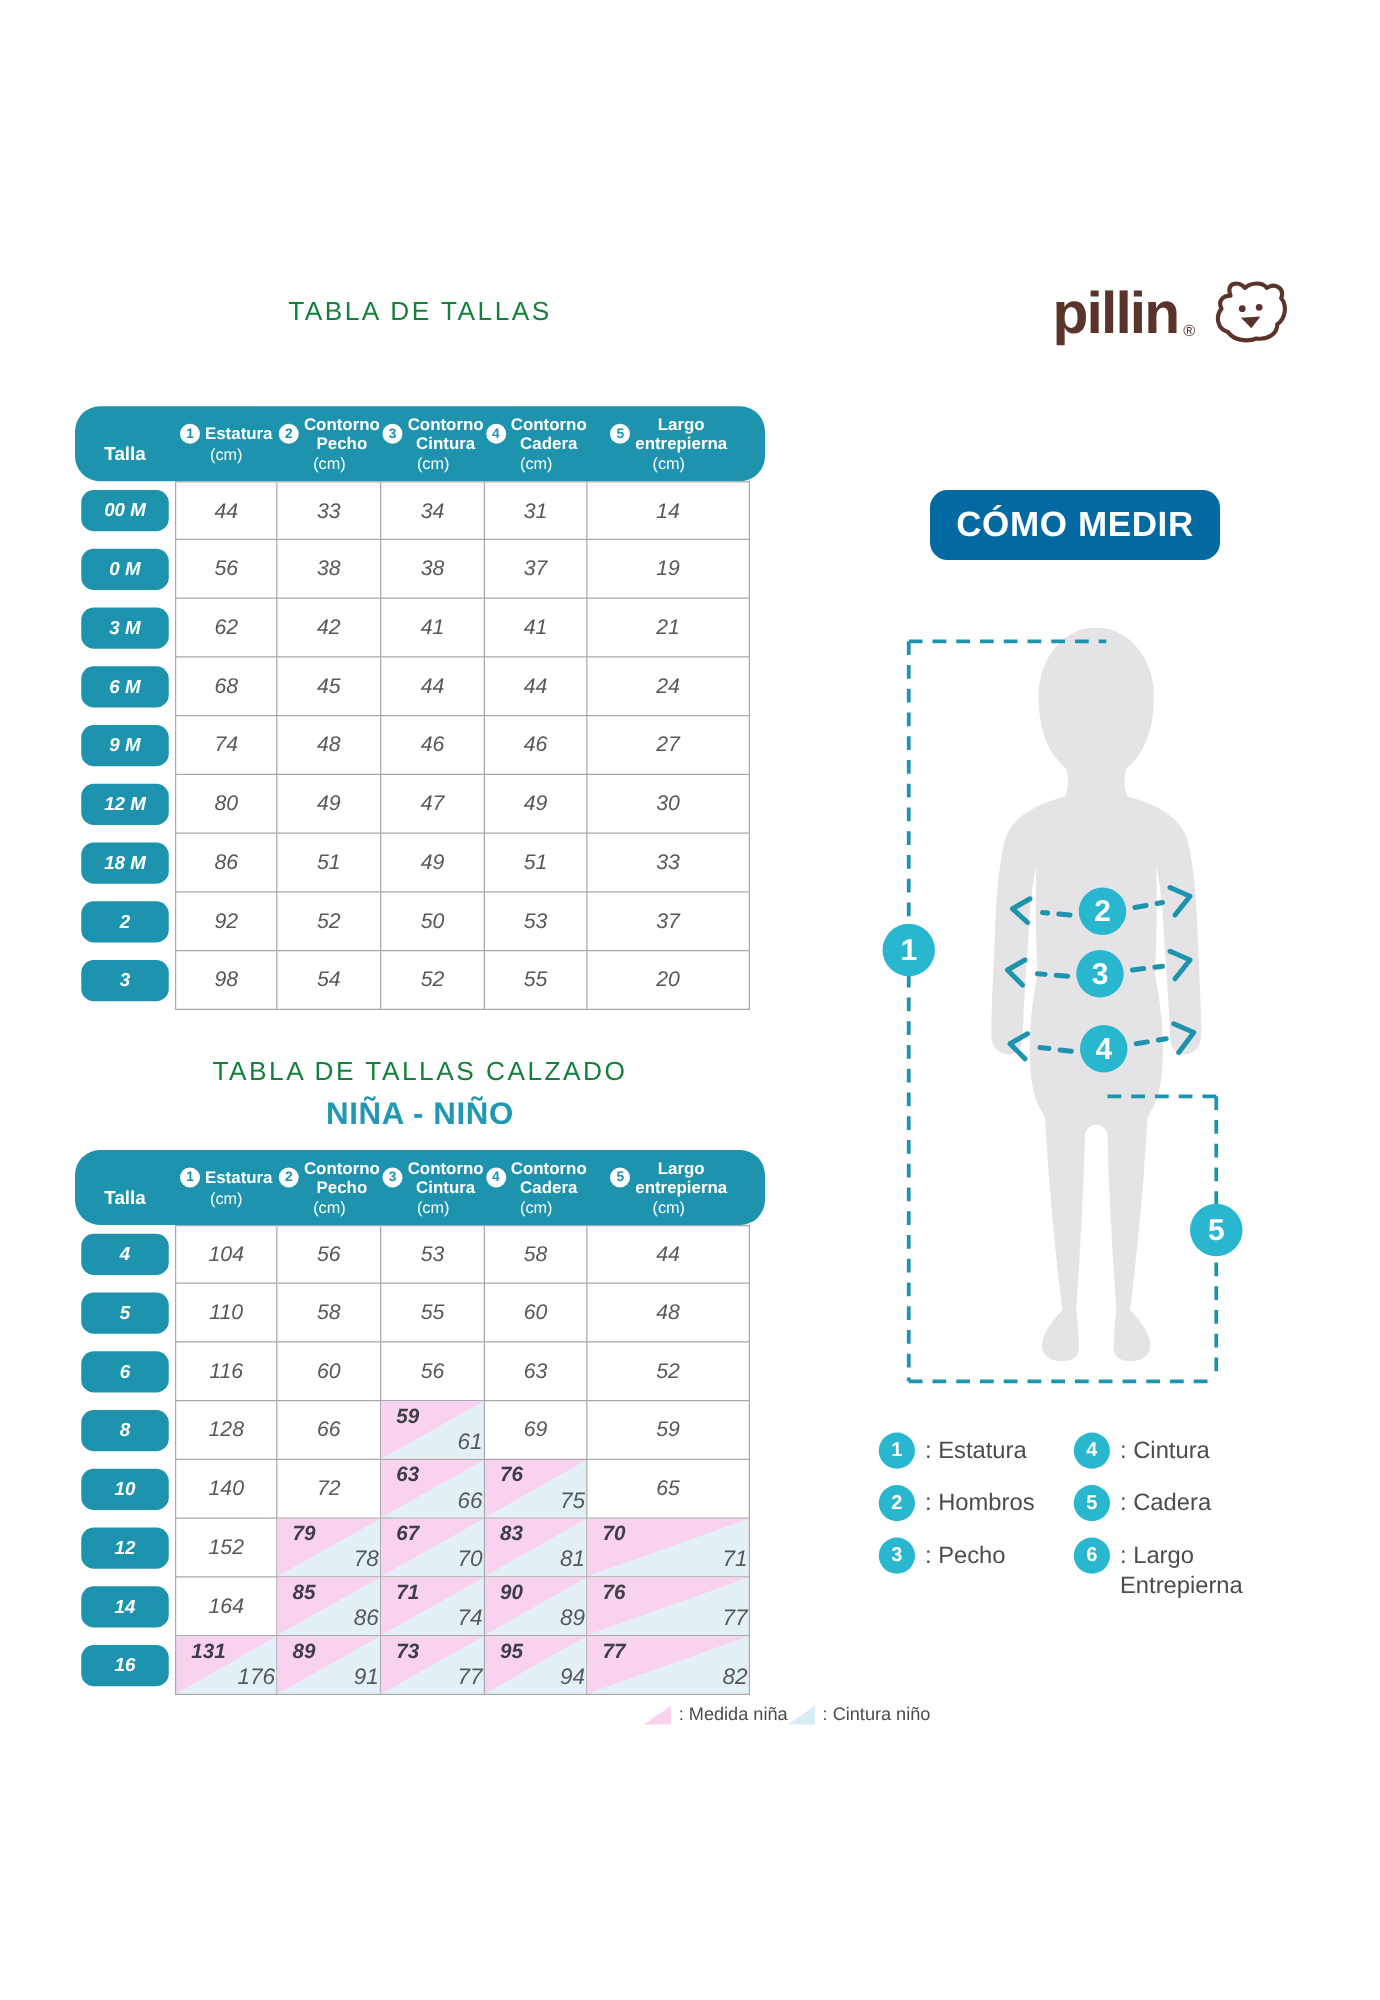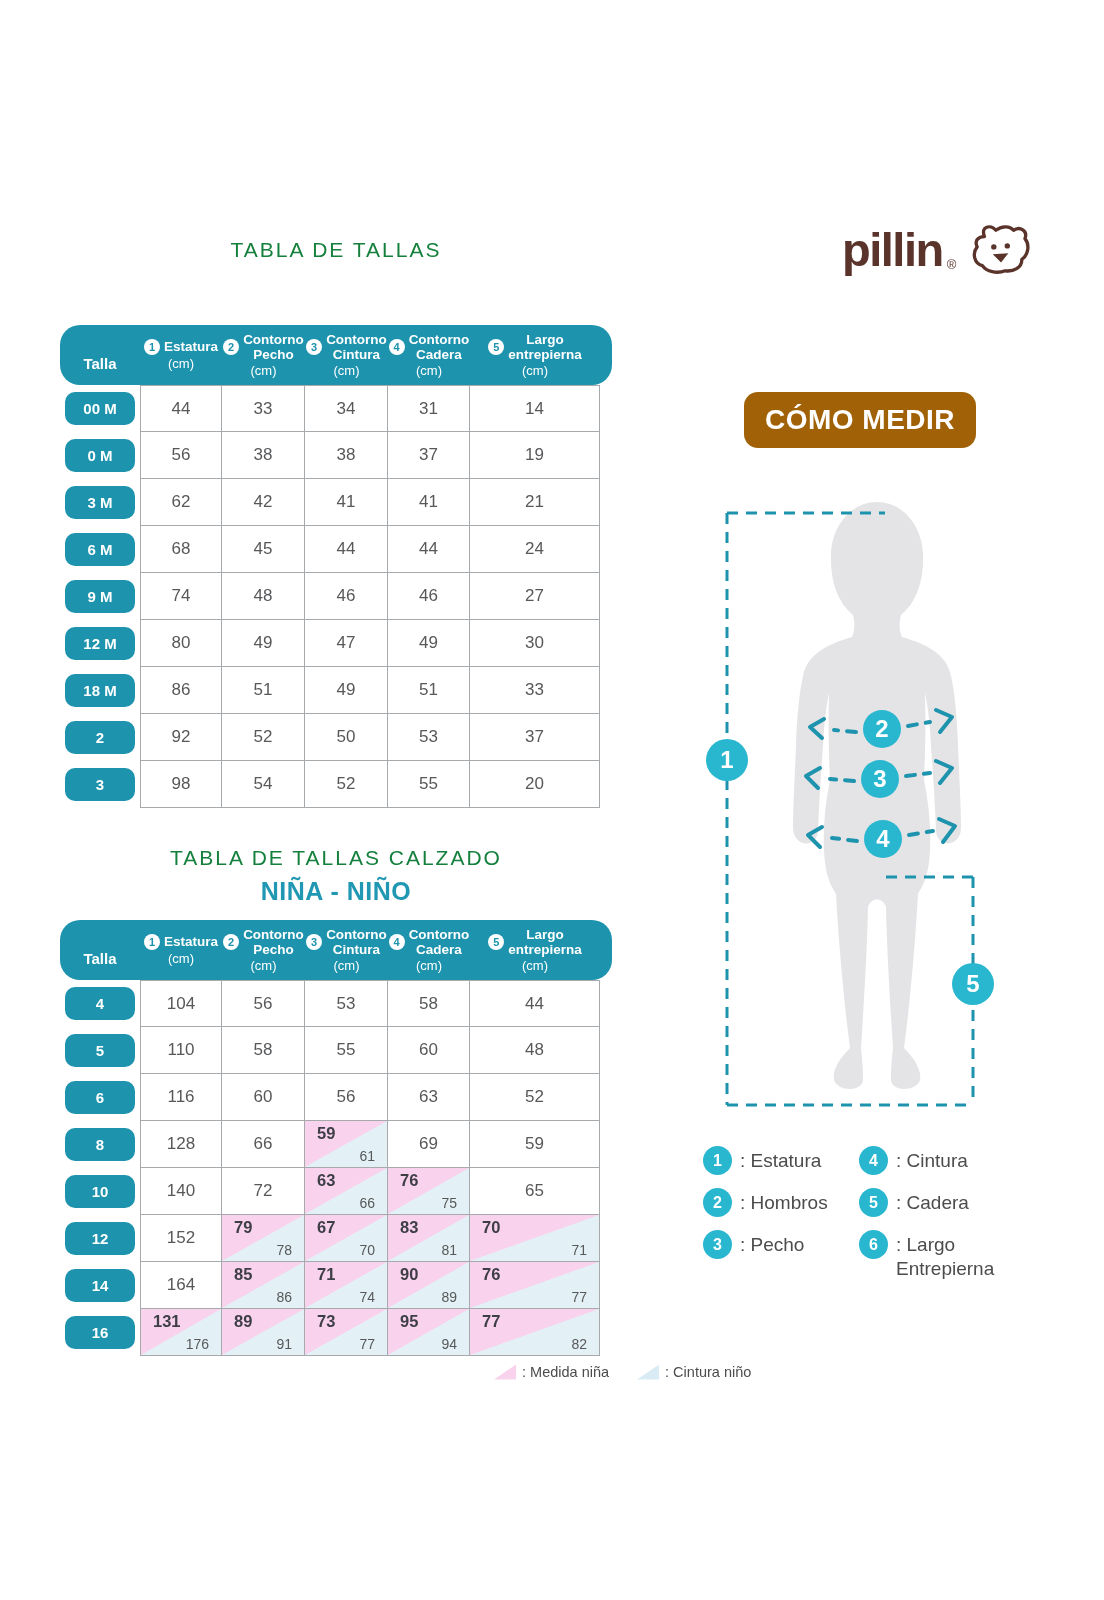"00 M" .tbody { font-style: none -> italic }
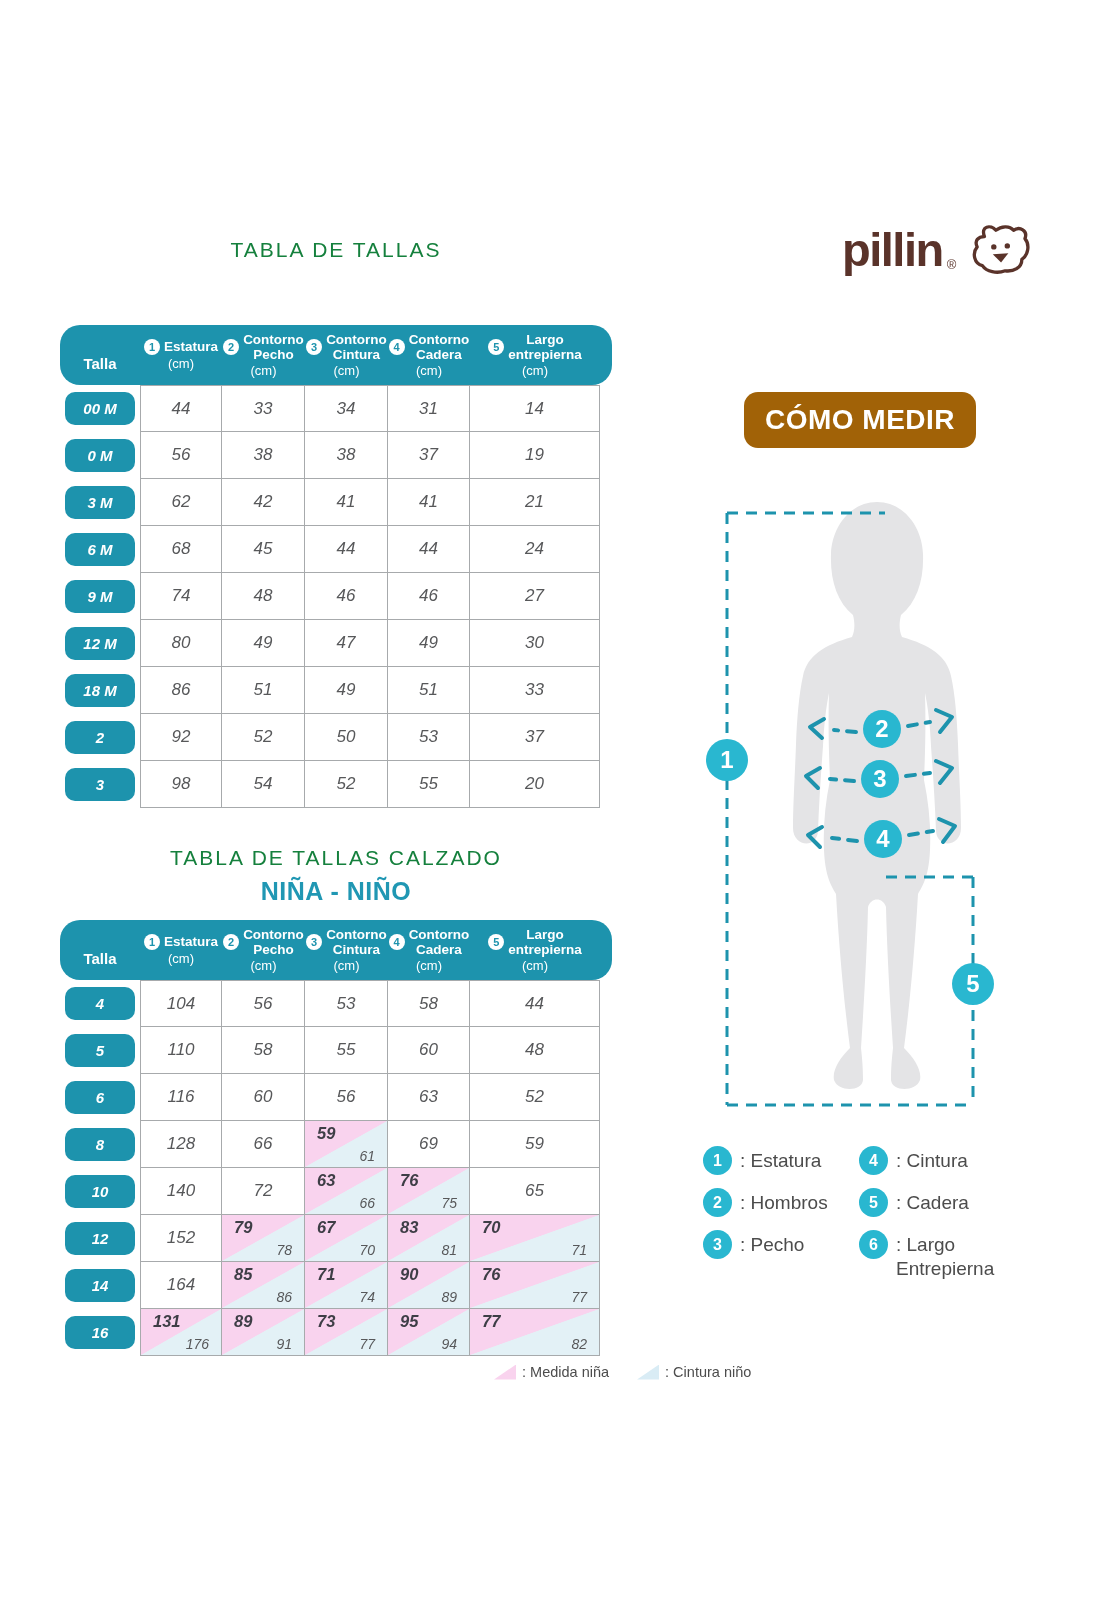"CÓMO MEDIR" #how-btn { background: #a16207 -> #0369a1 }
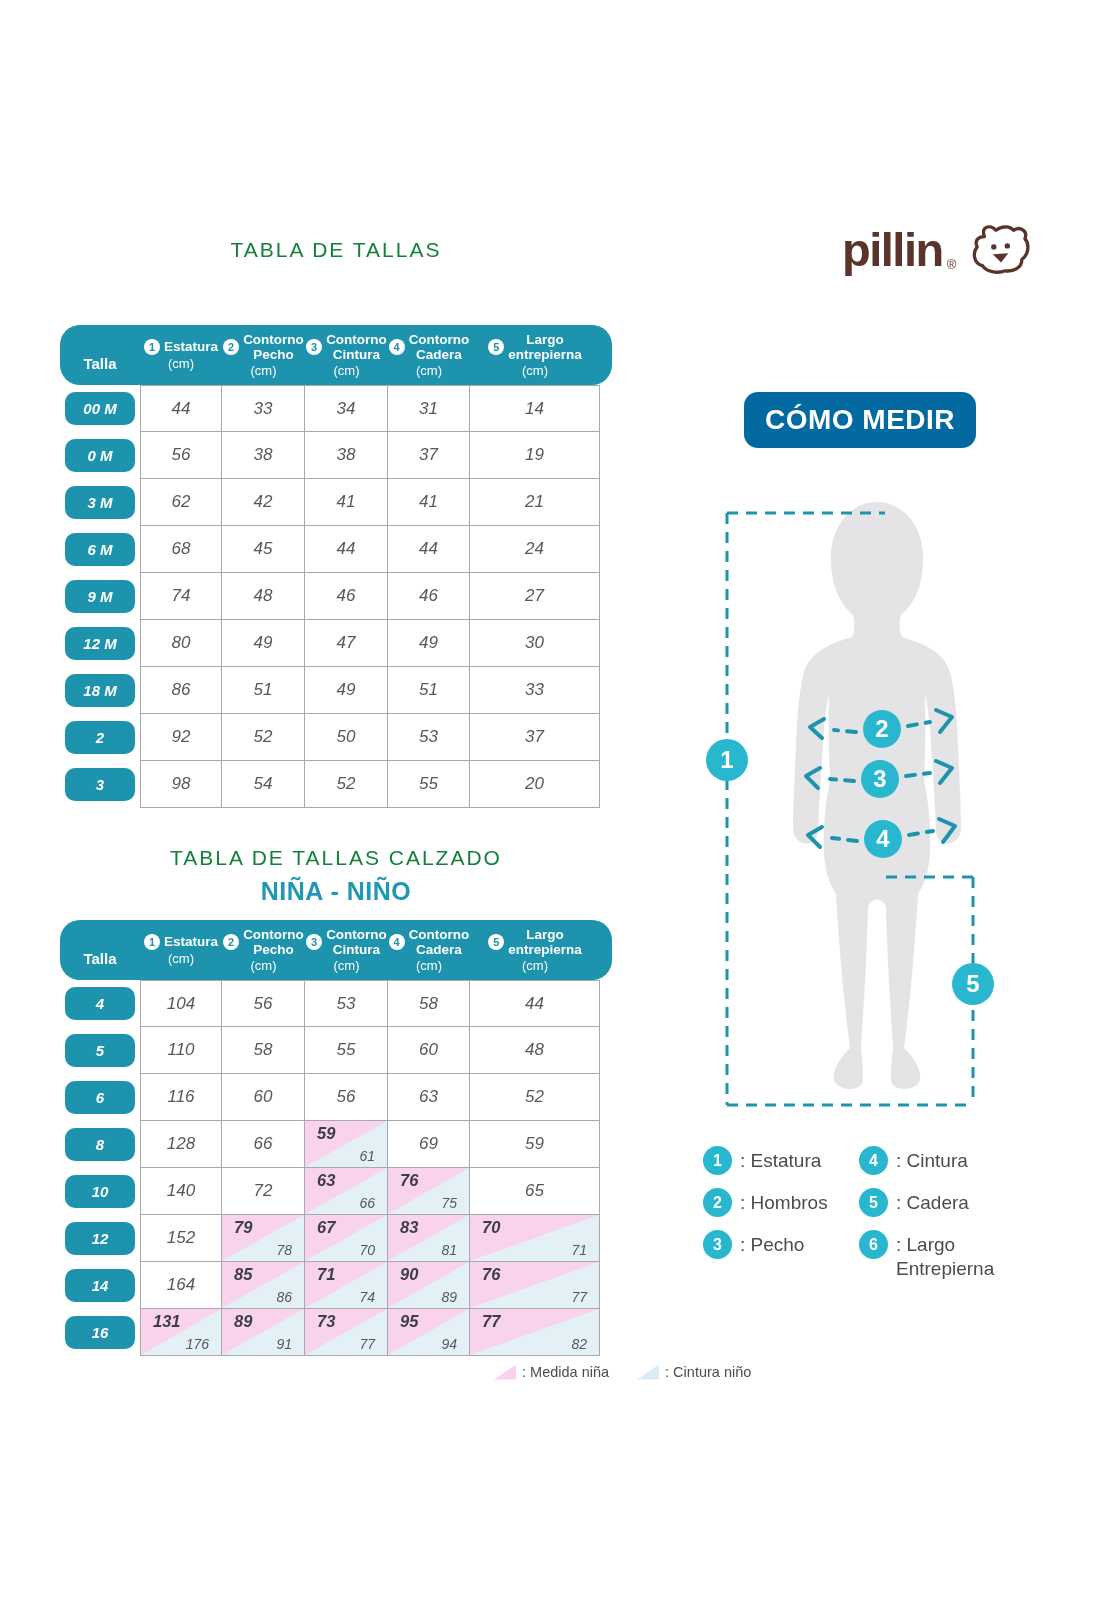"61" .cell.split .nino { font-size: 14px -> 18px; right: 12px -> 1px }
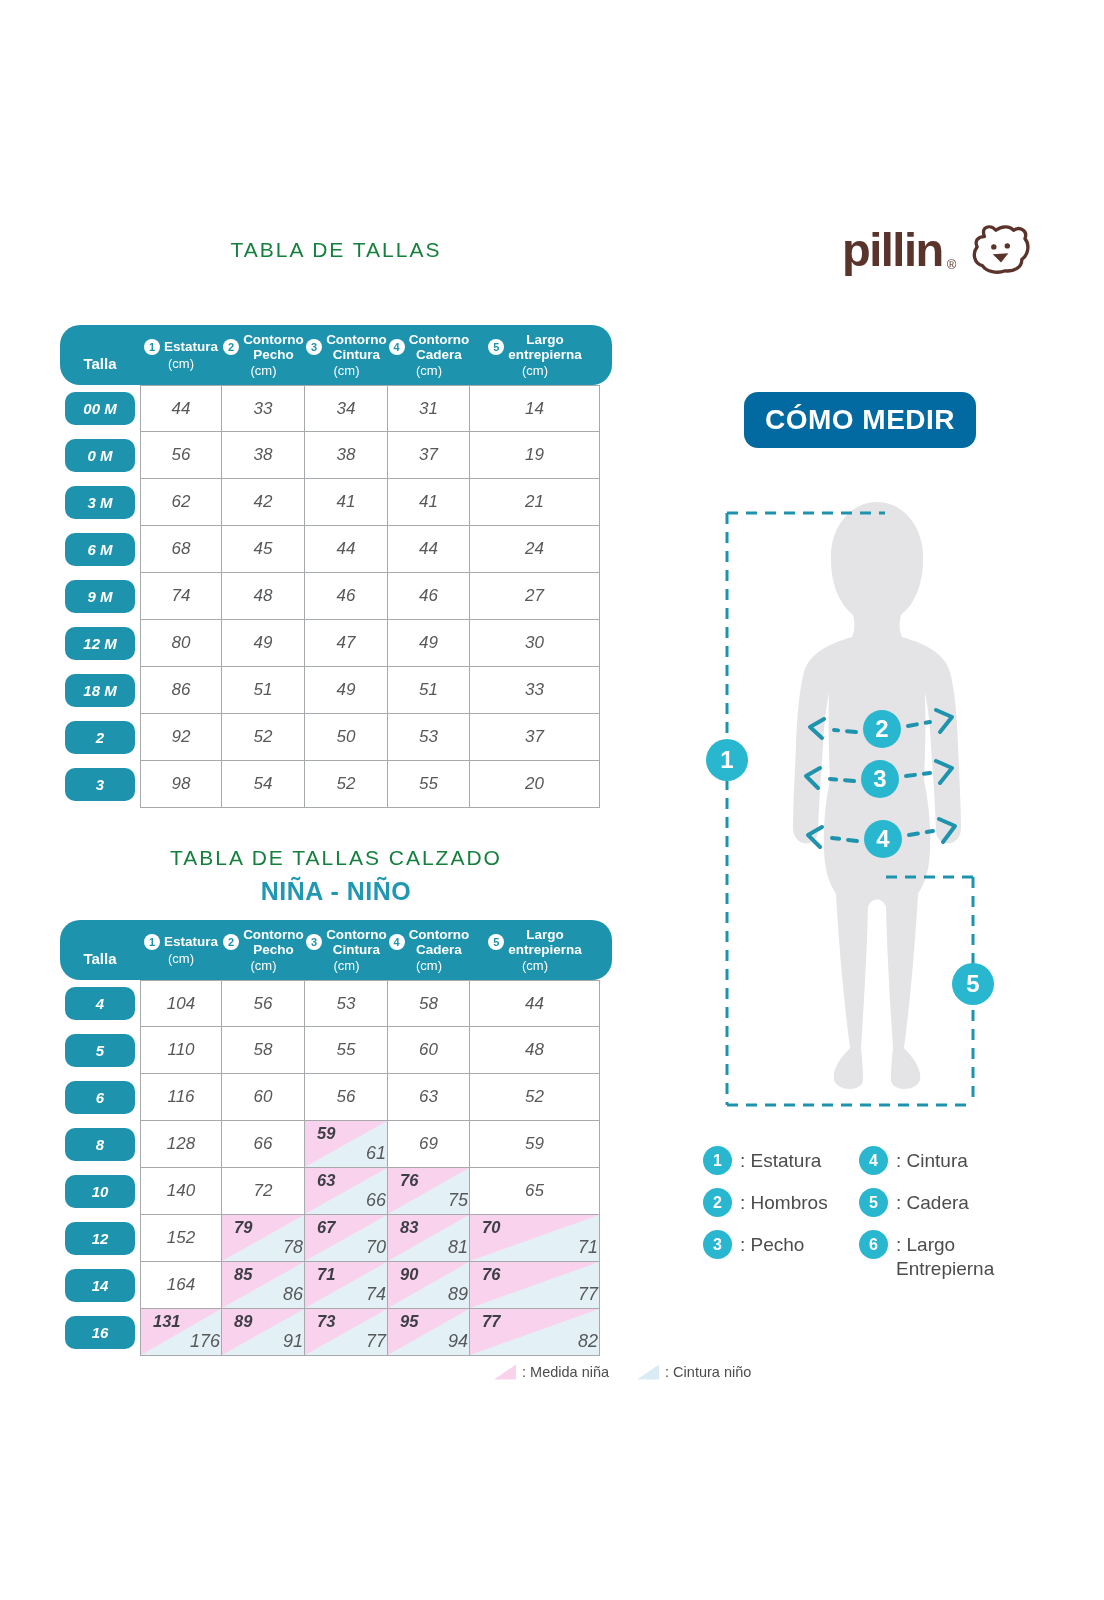": Medida niña" #gender-legend { gap: 28px -> none; left: 494px -> 515px }
